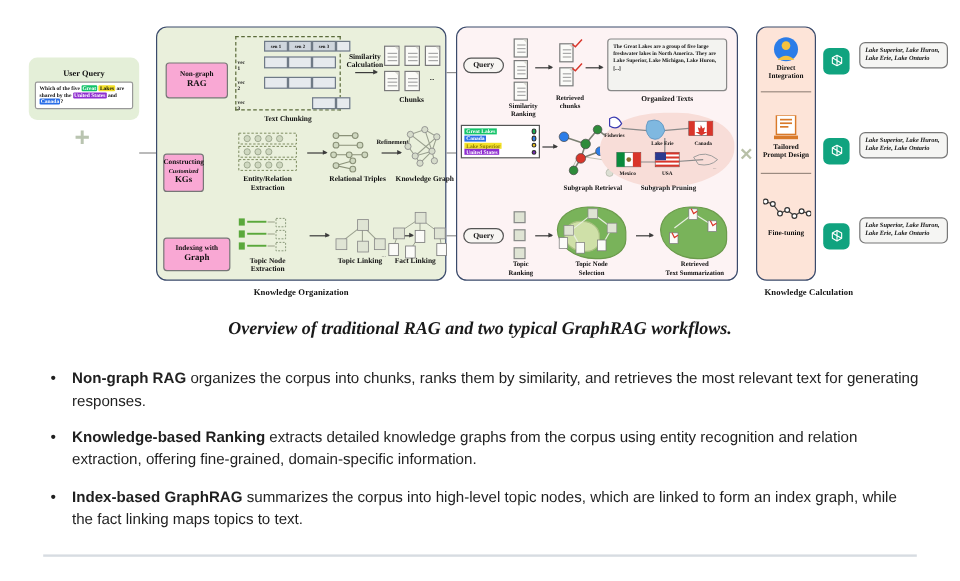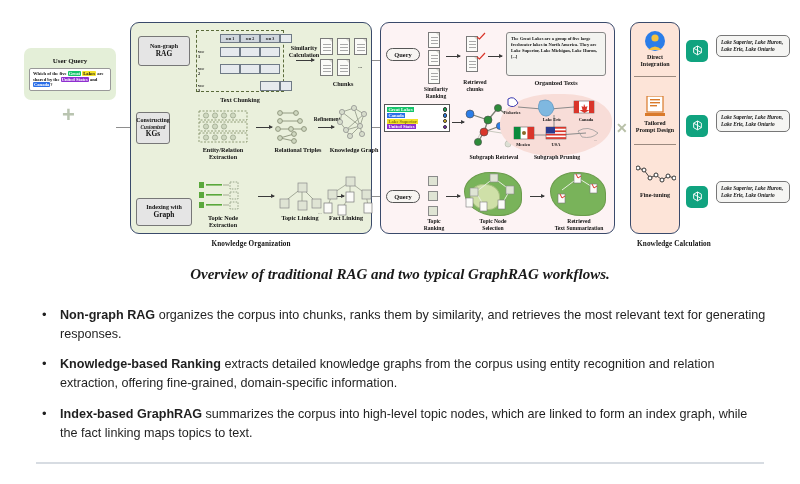"RAG" .stage-chip { background: #e5e5e5 -> #f9a8d4; margin-top: none -> 16px }
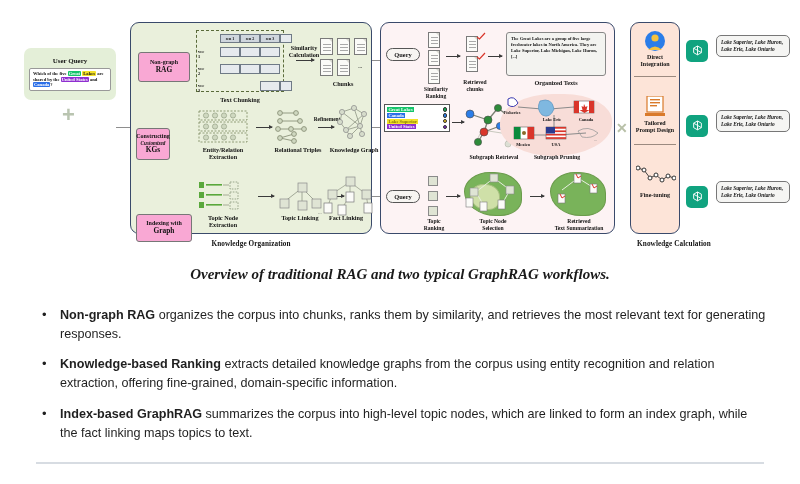"Graph" div.stage-chip { top: 198px -> 182px }
